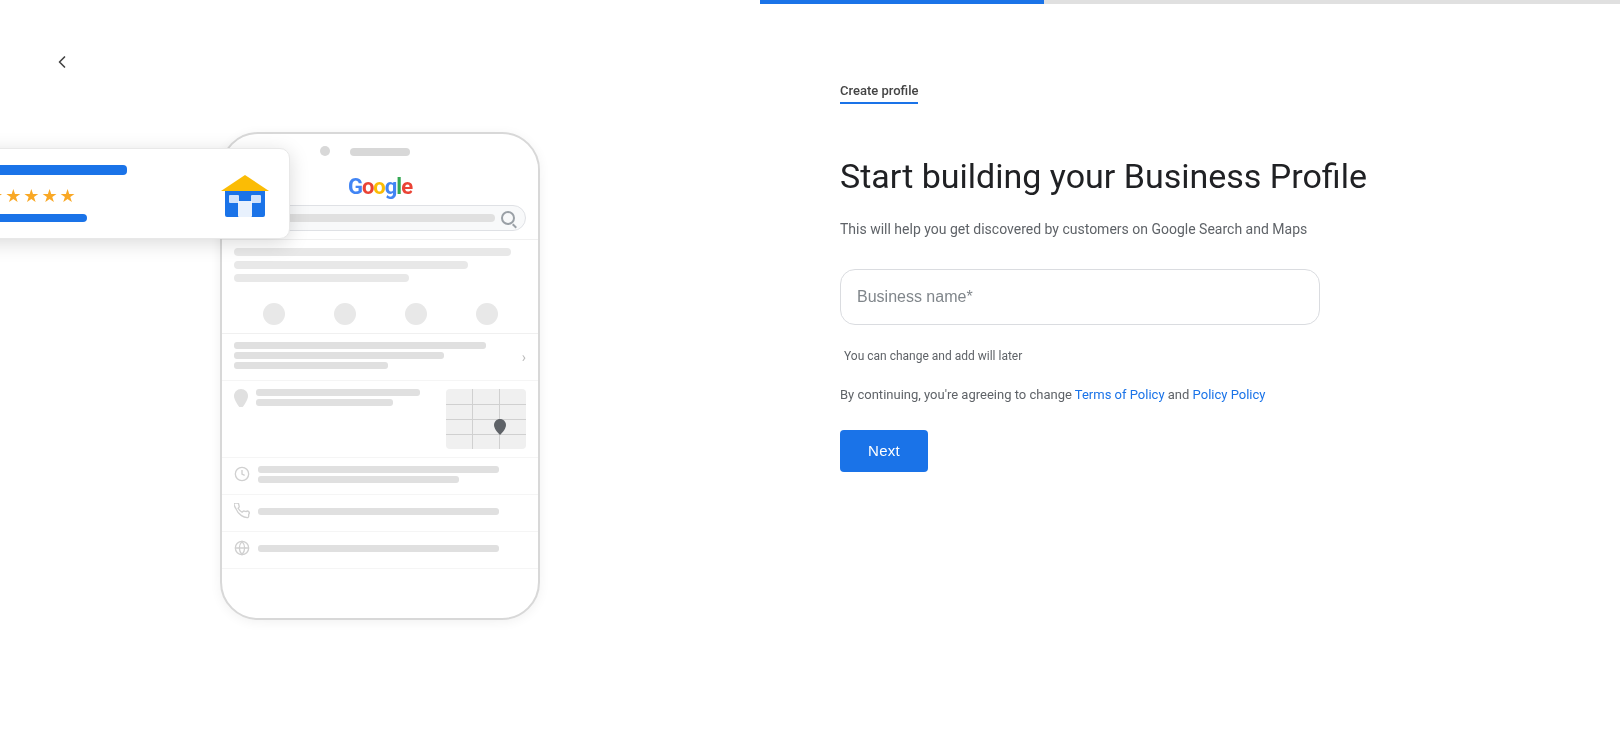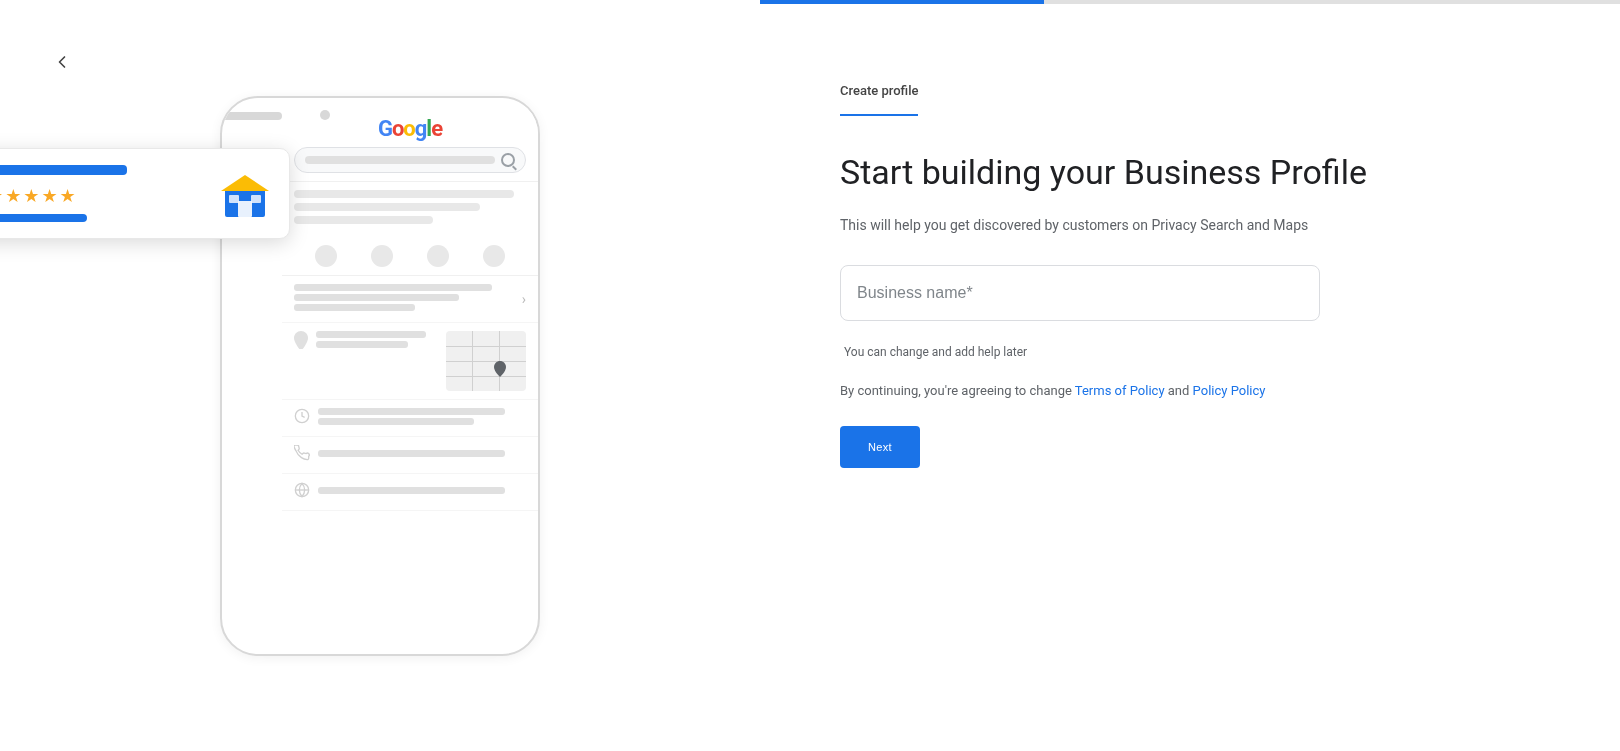"Create profile" .tab-label { margin-bottom: 4px -> 20px; padding-bottom: 16px -> 4px }
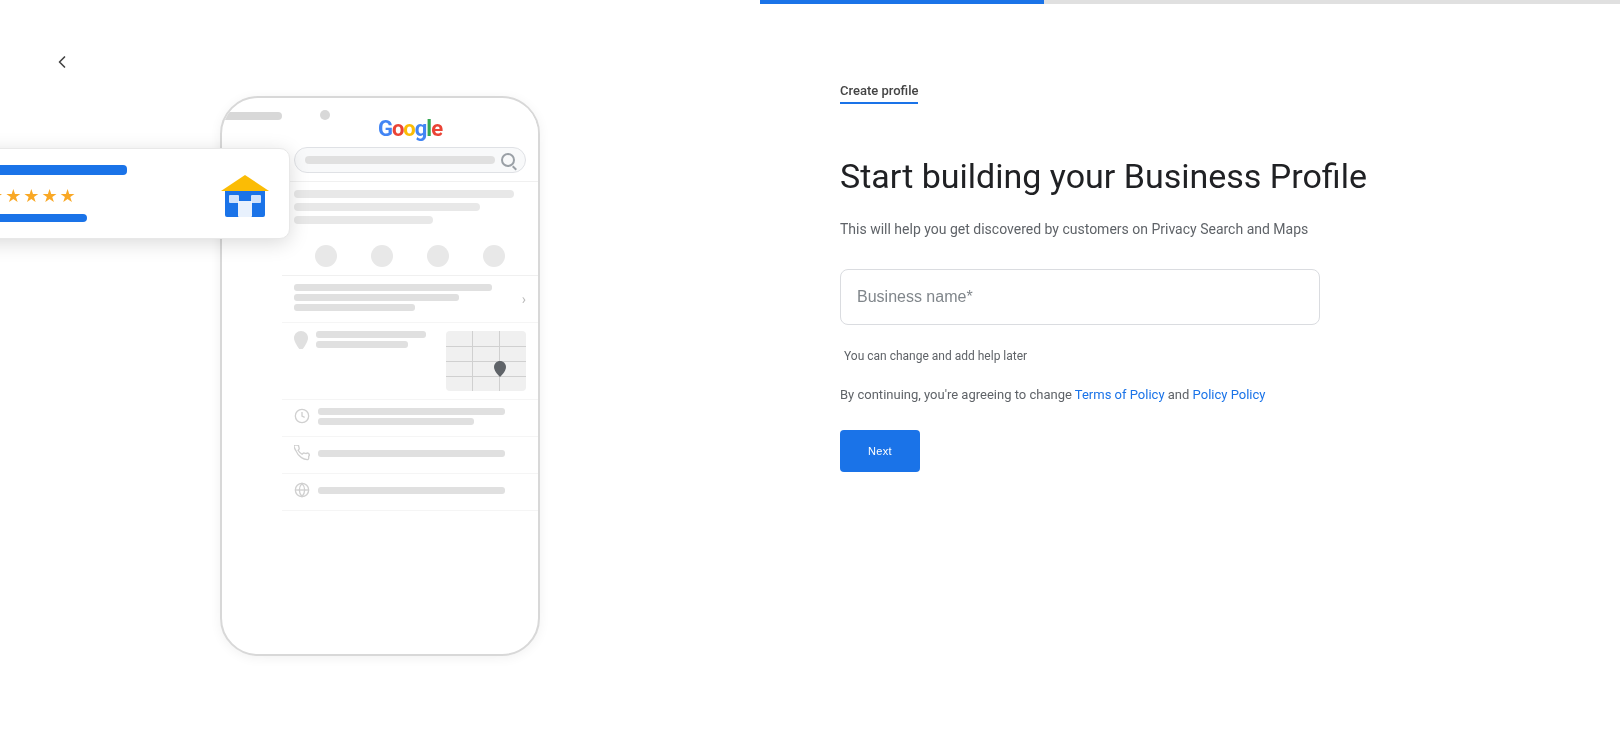"Google" .phone-mockup { flex-direction: none -> column; height: 560px -> 488px }
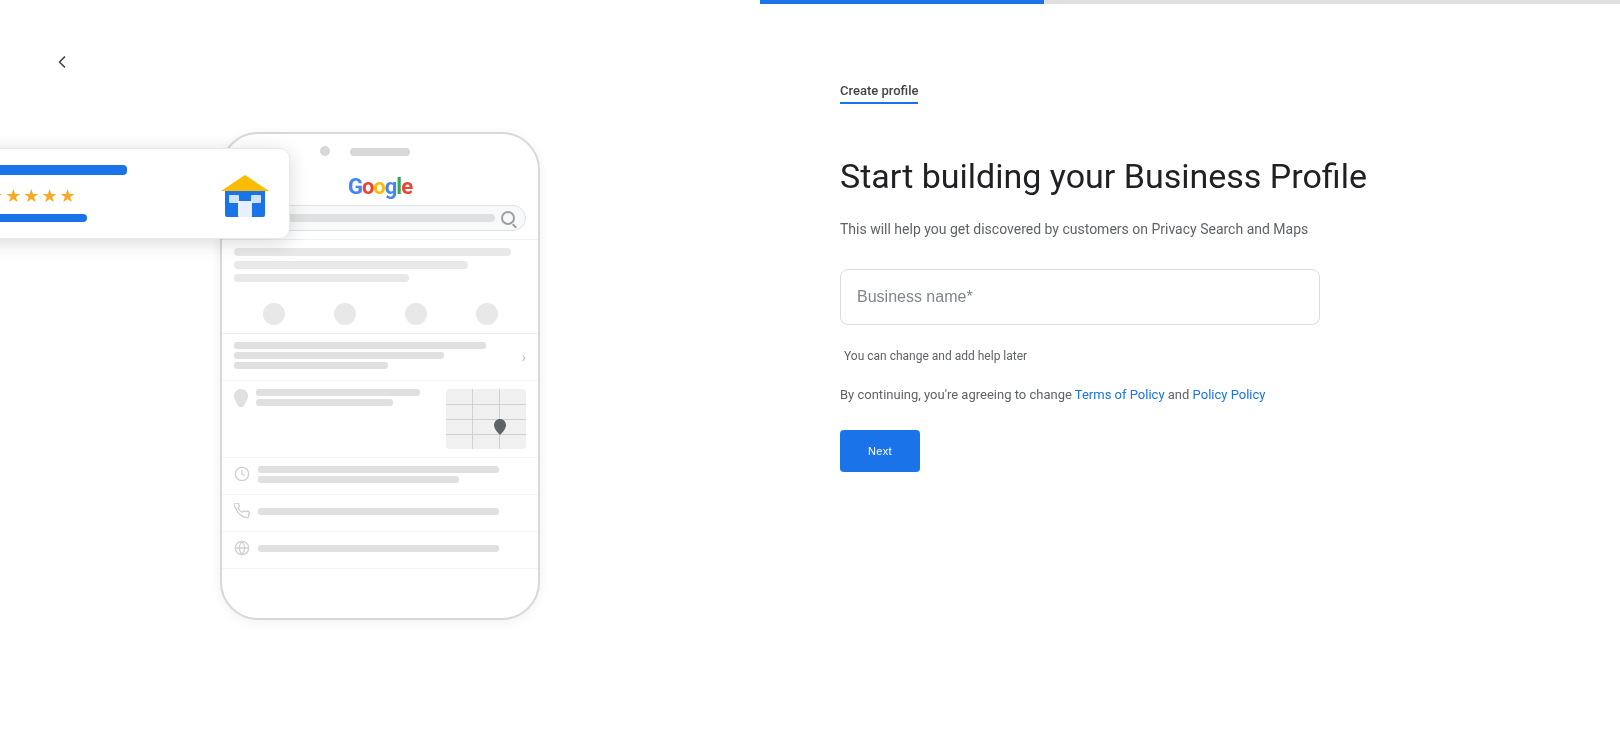"This will help you get" p.sub-text { text: Privacy -> Google }
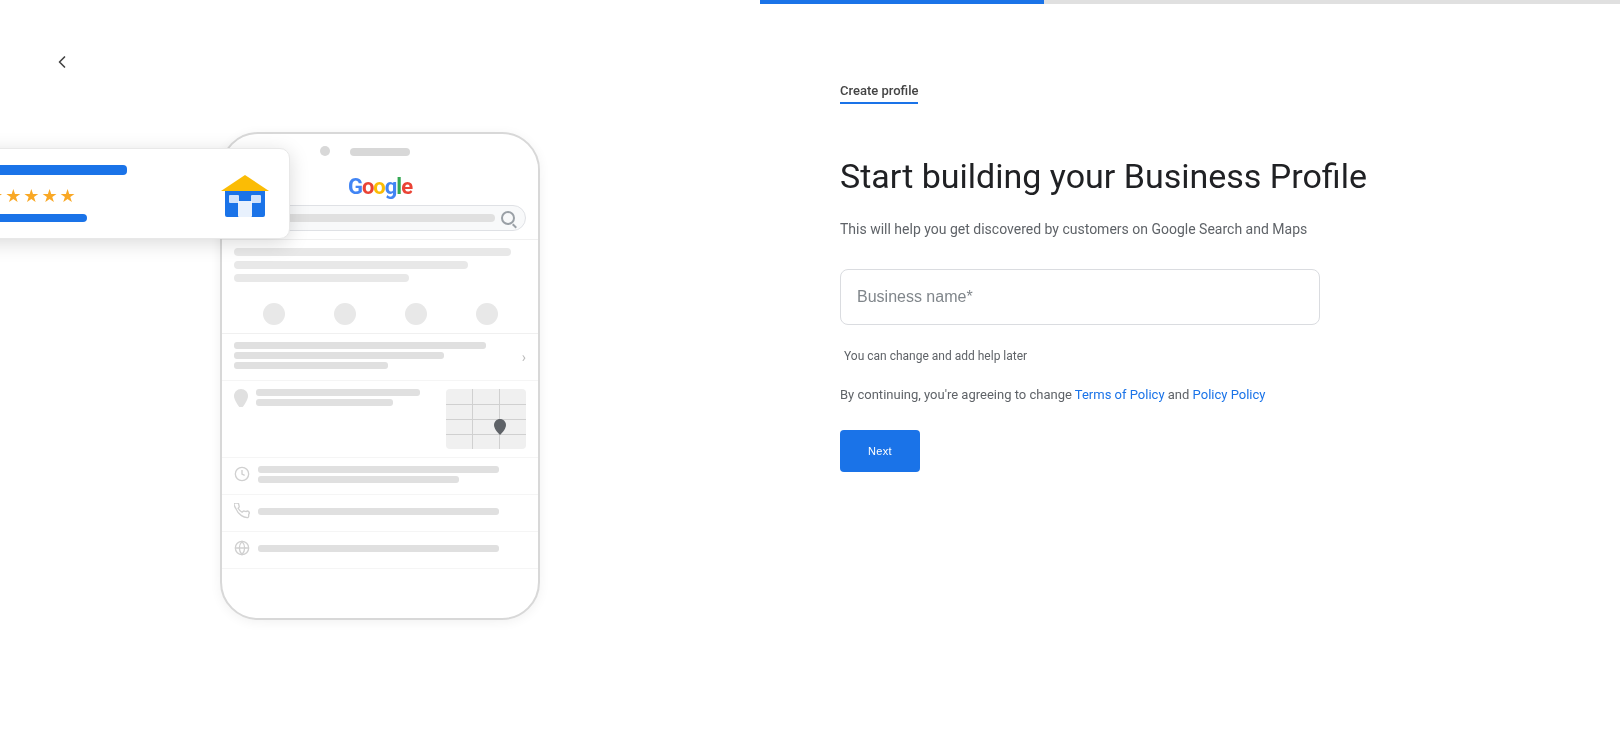"Business name*" .form-input { border-radius: 8px -> 15px }
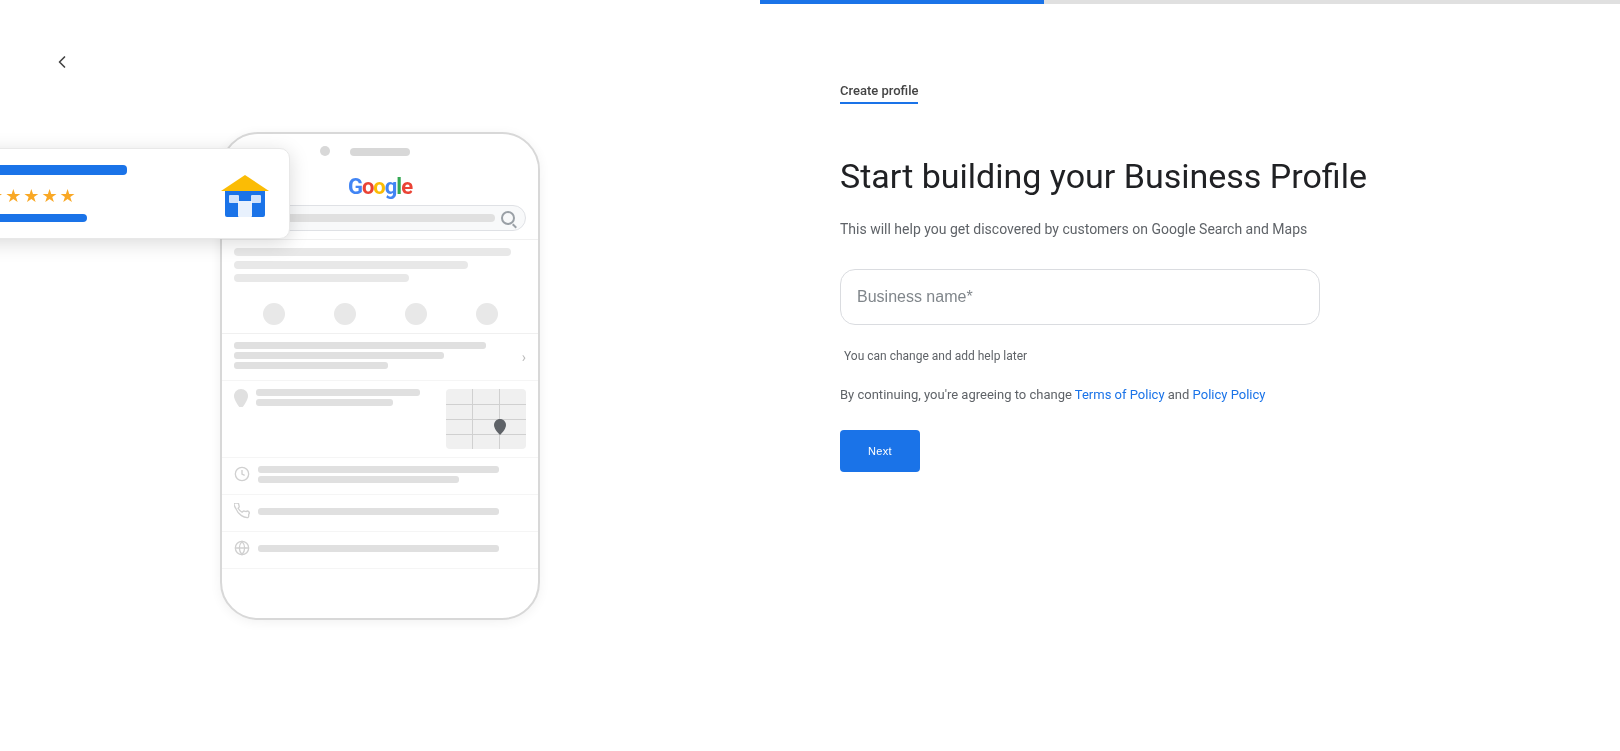"You can change and add" p.hint-text { text: help -> will }
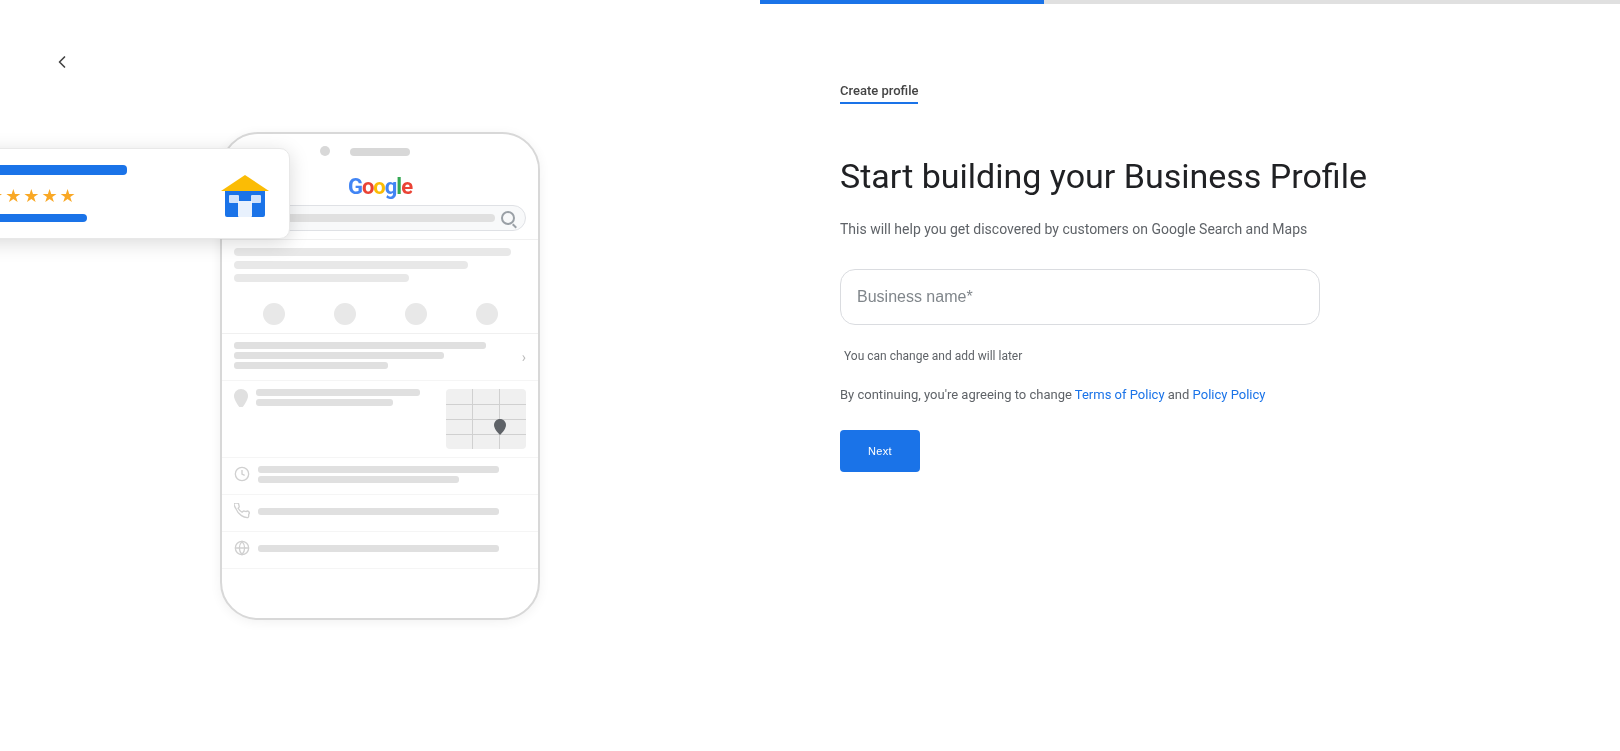"Next" .next-btn { font-size: 11px -> 15px }
